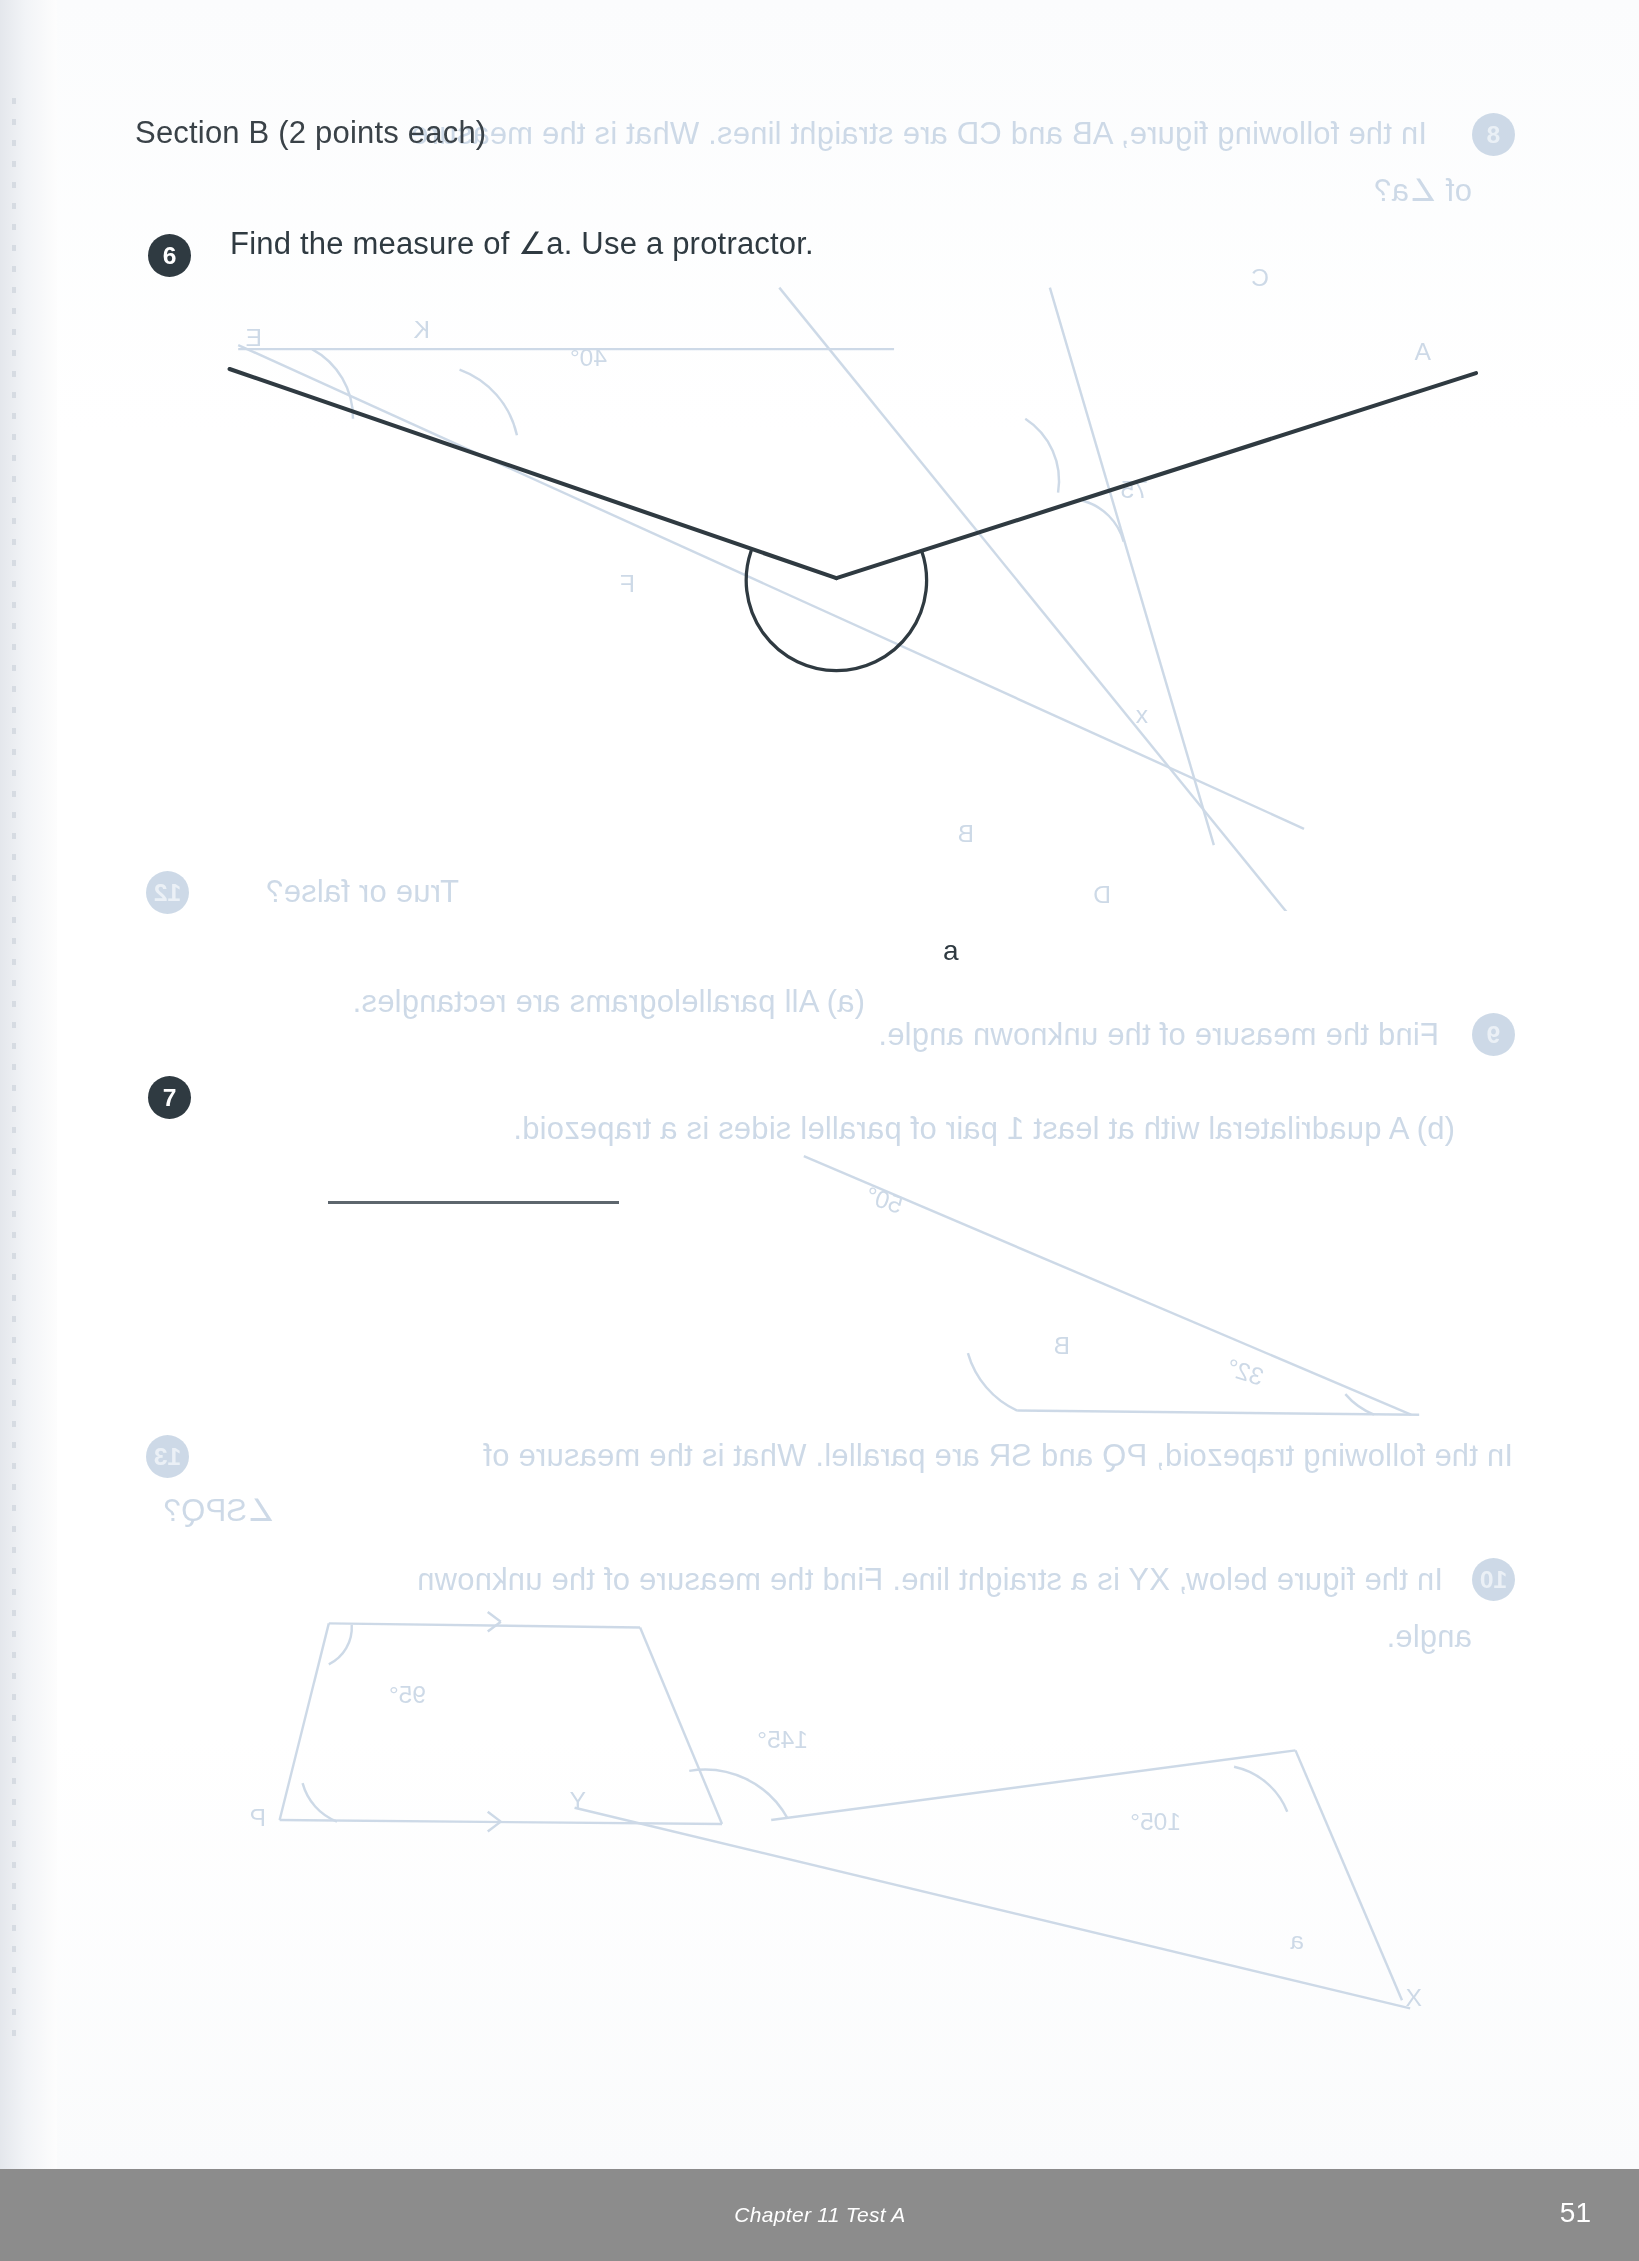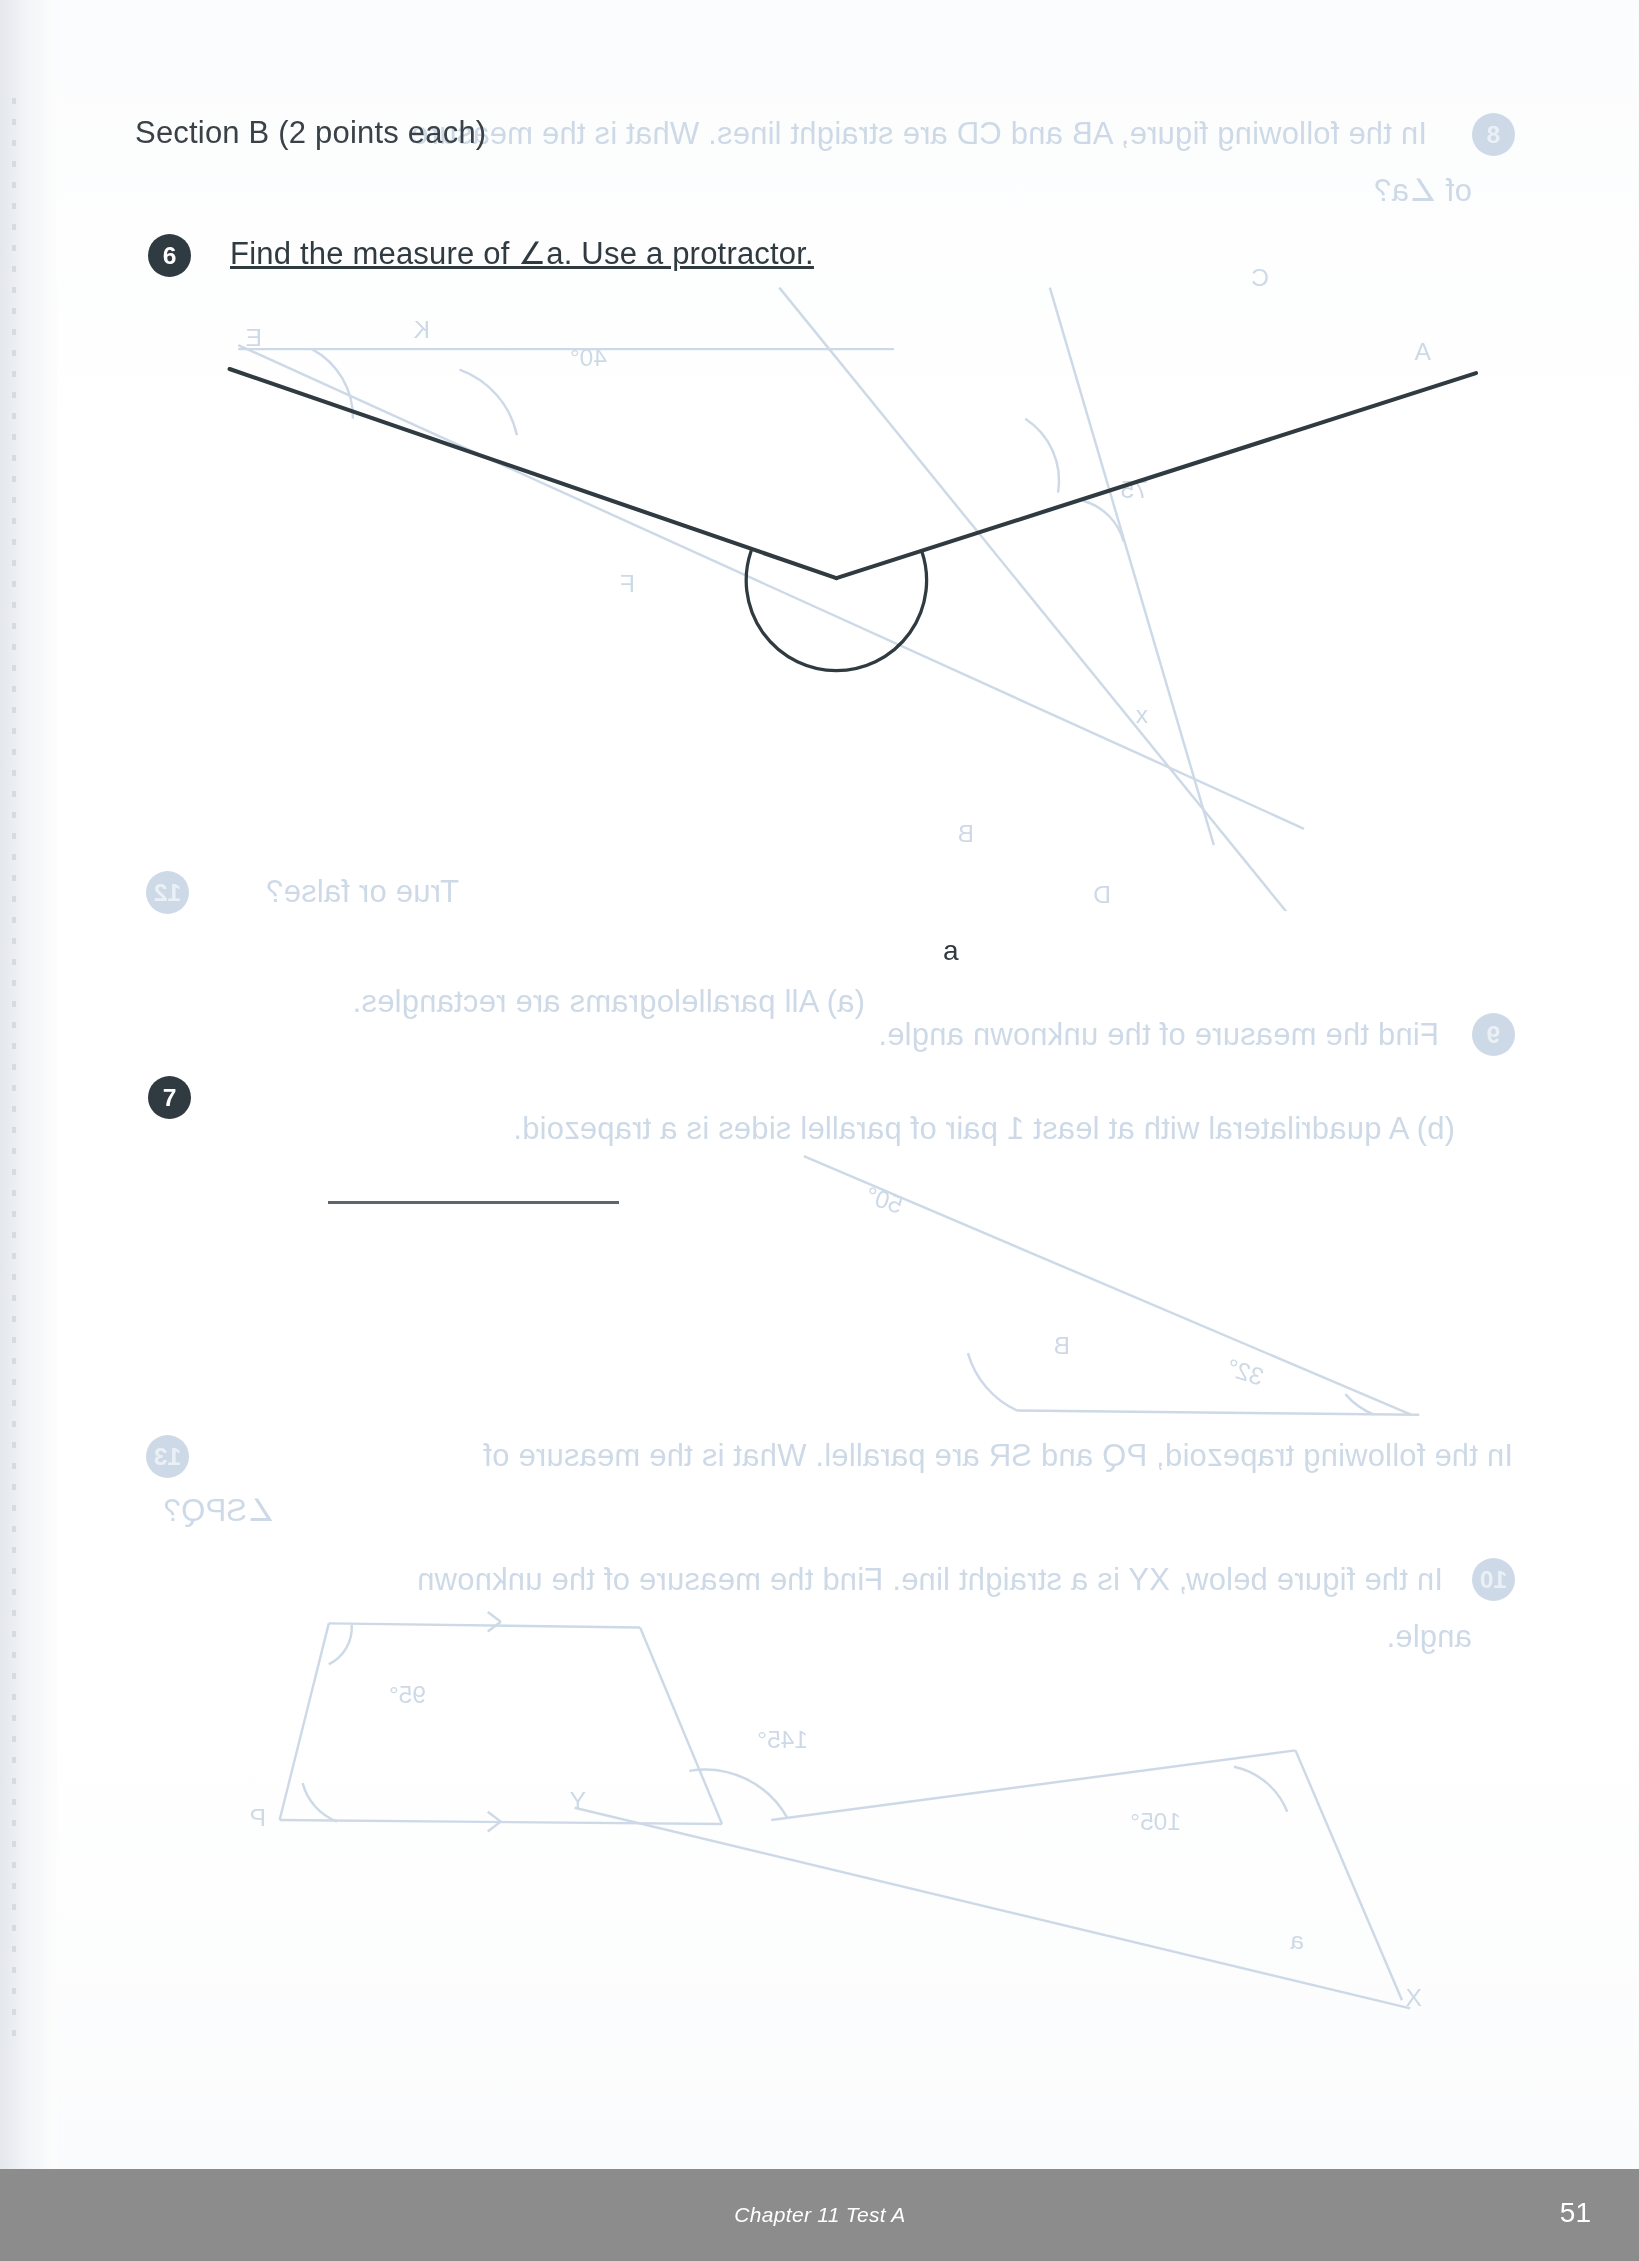"Find the measure of ∠a." #q6-text { text-decoration: underline -> none; top: 235px -> 225px }
